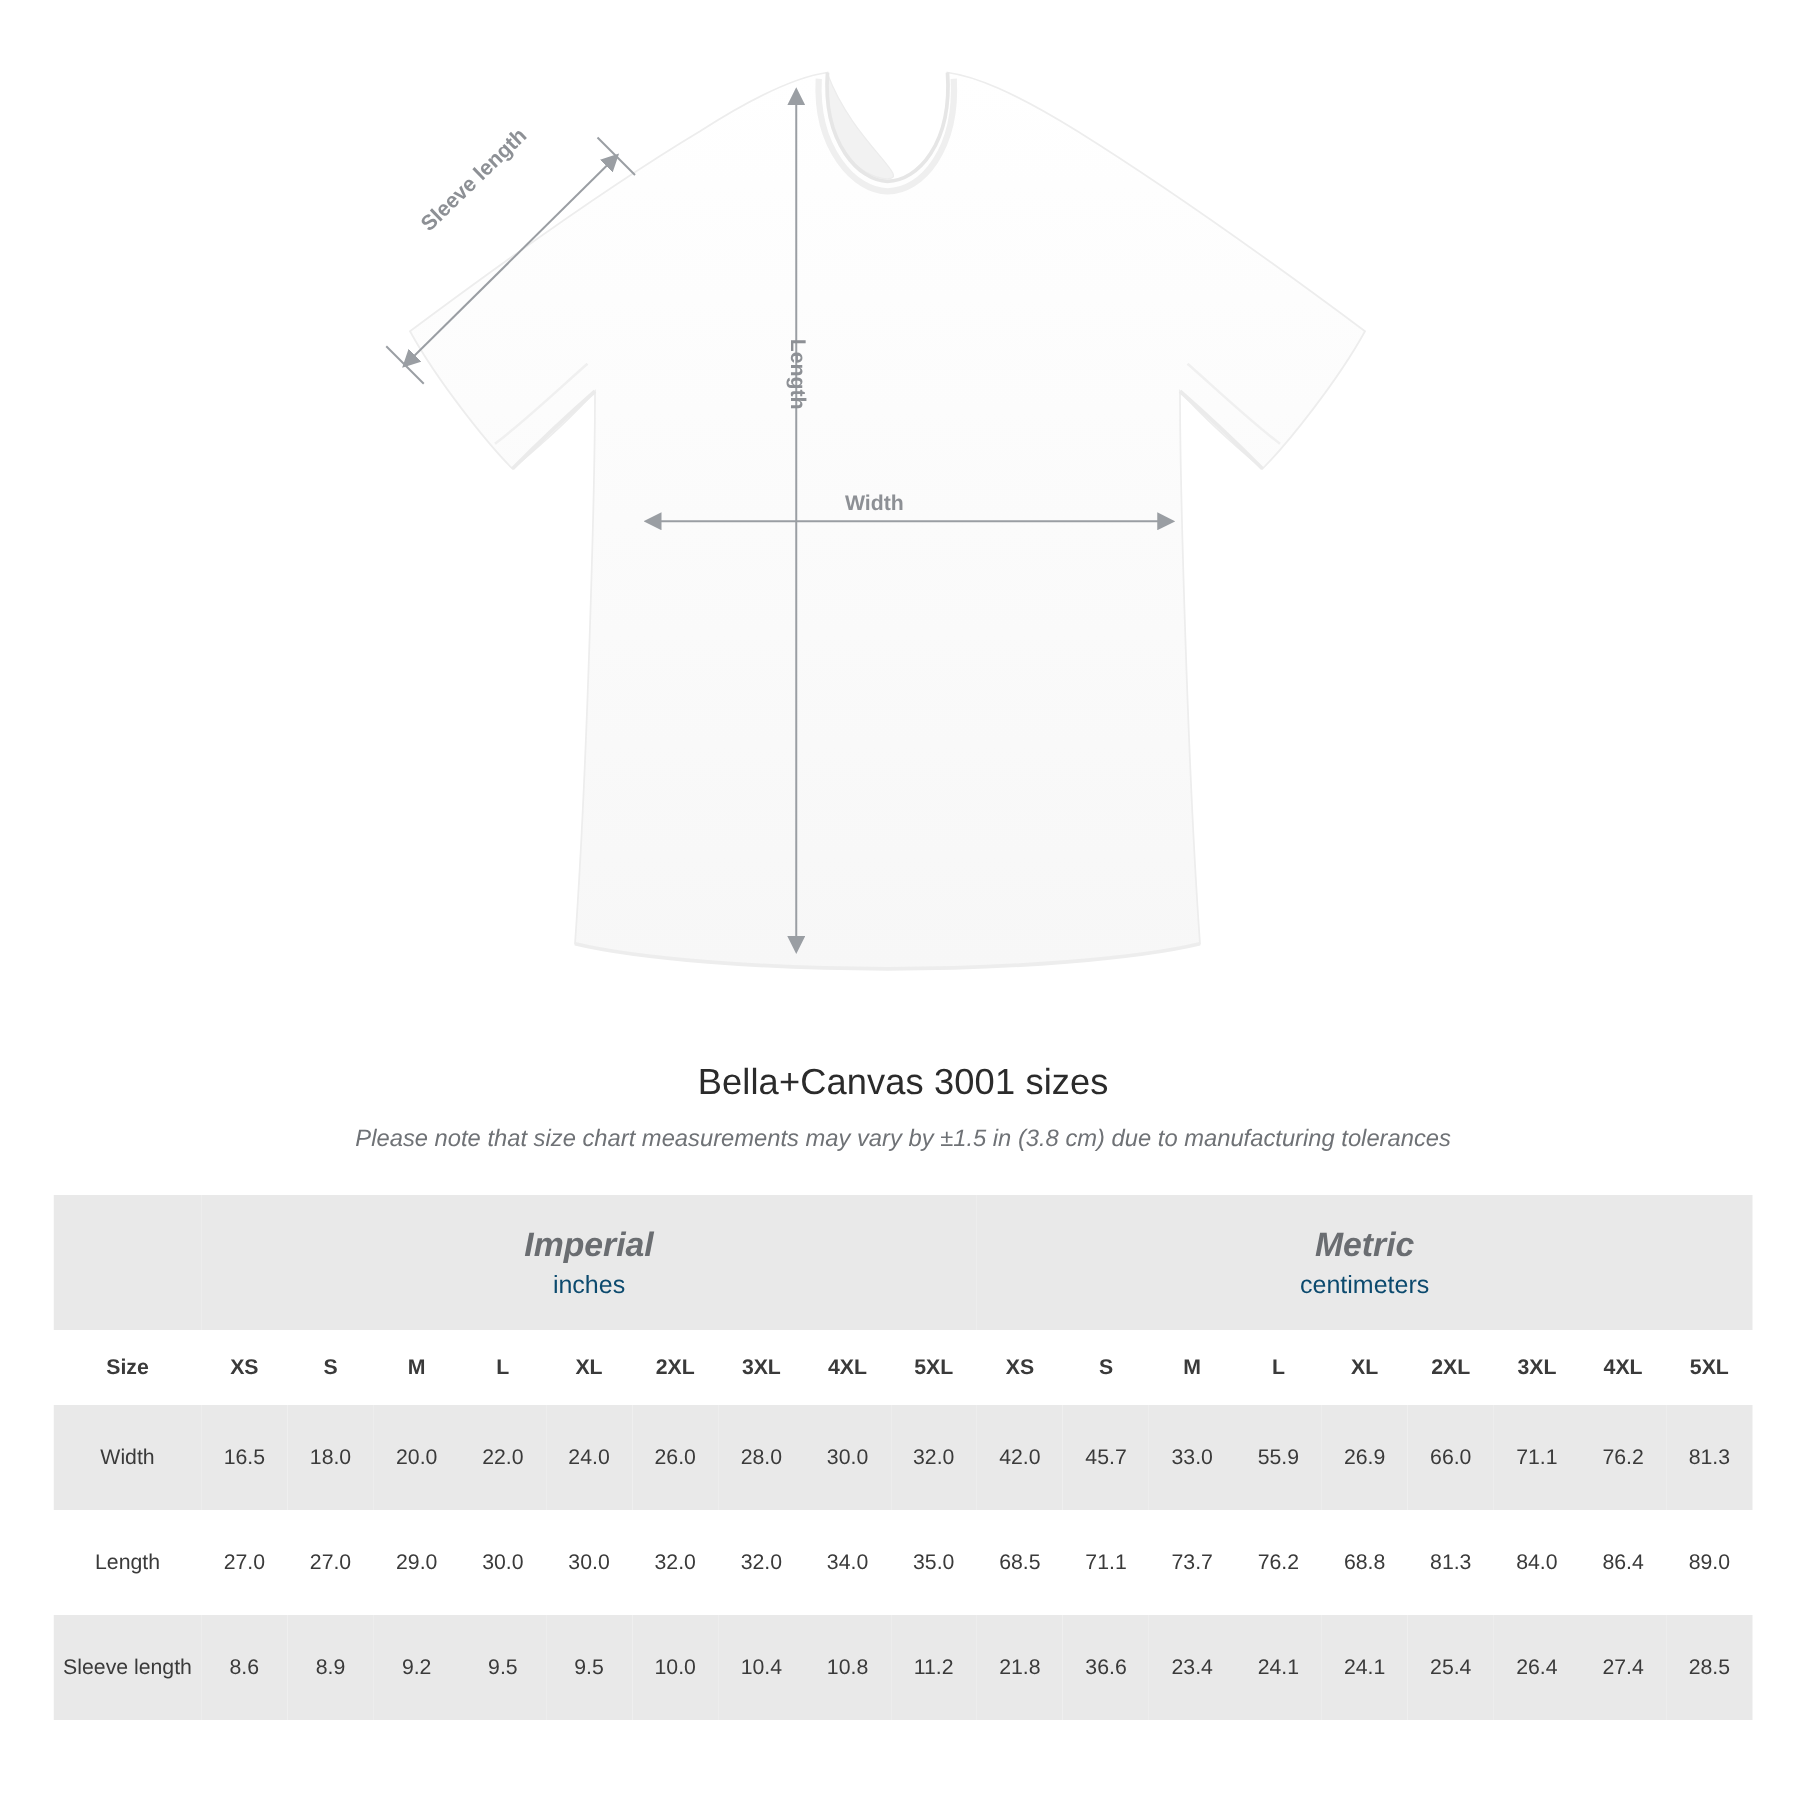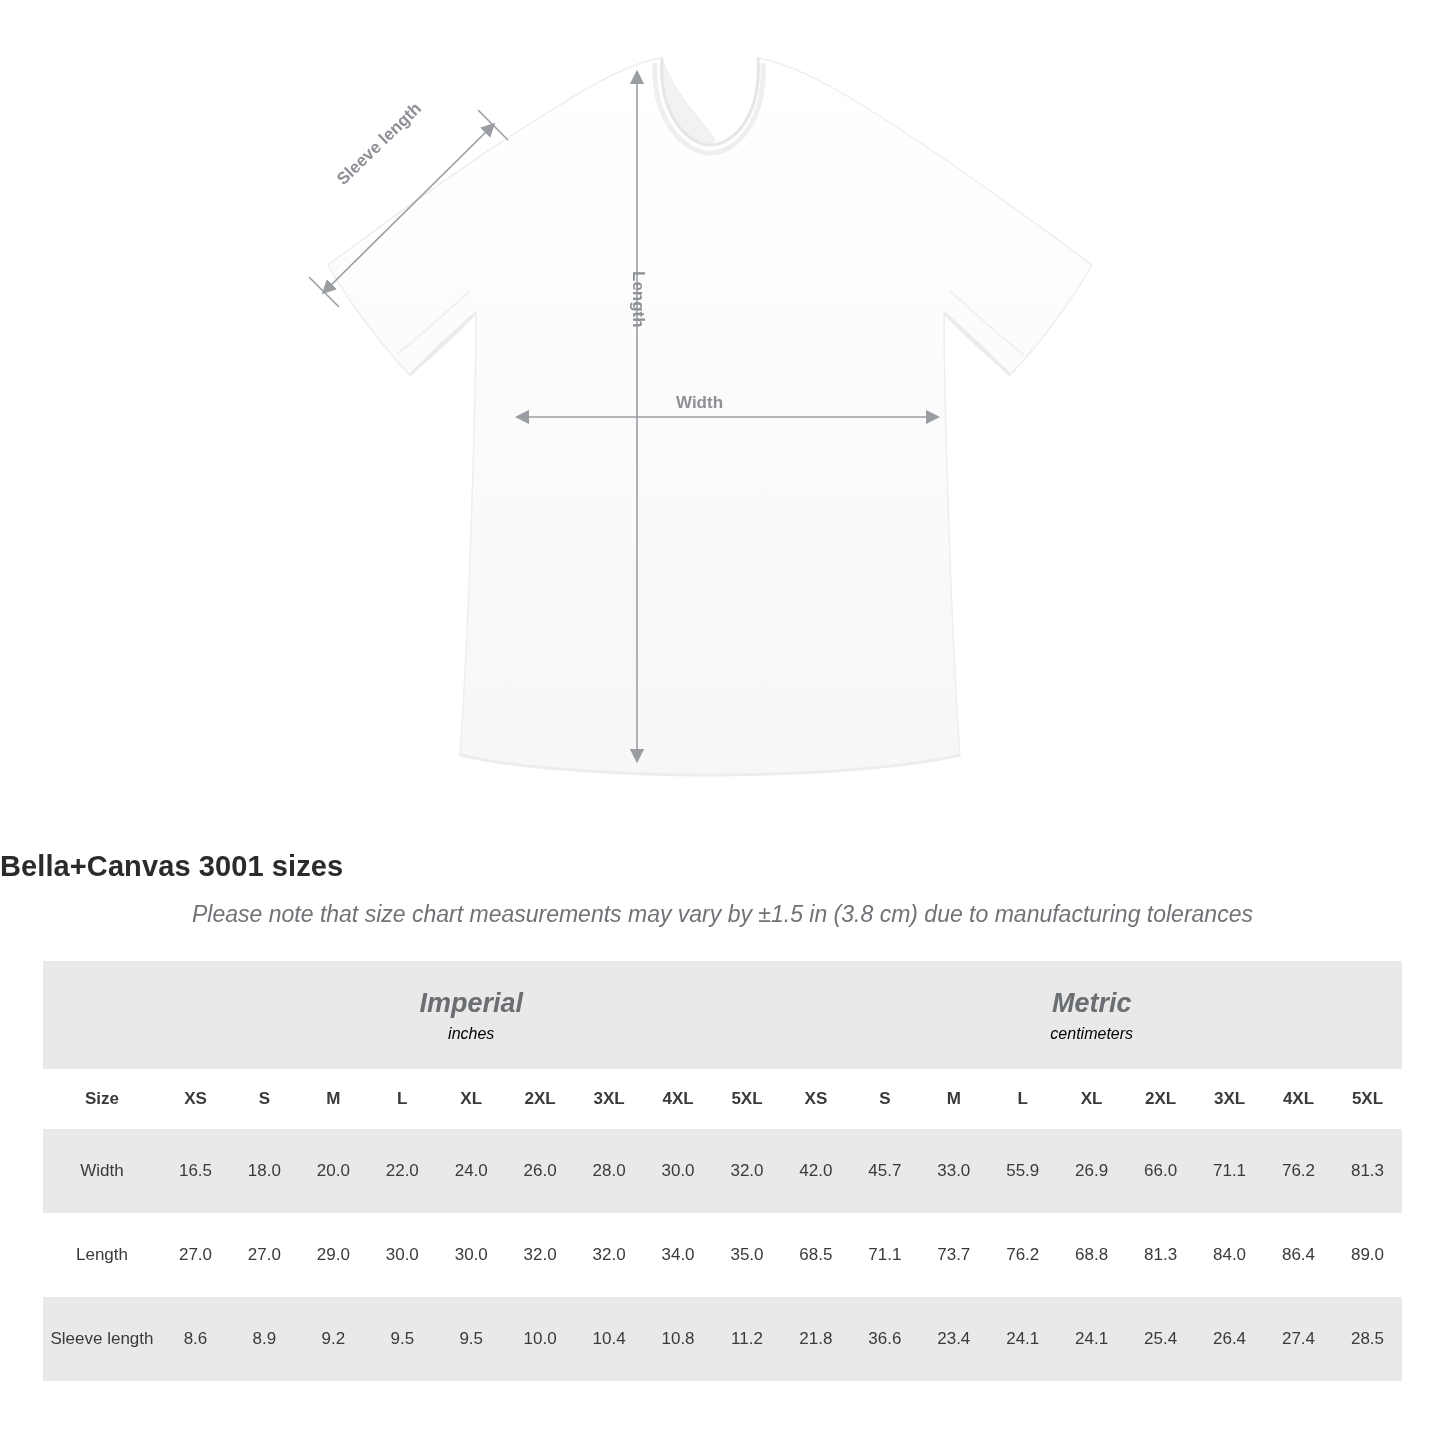"Bella+Canvas 3001 sizes" .heading { font-weight: bold -> normal; text-align: none -> center }
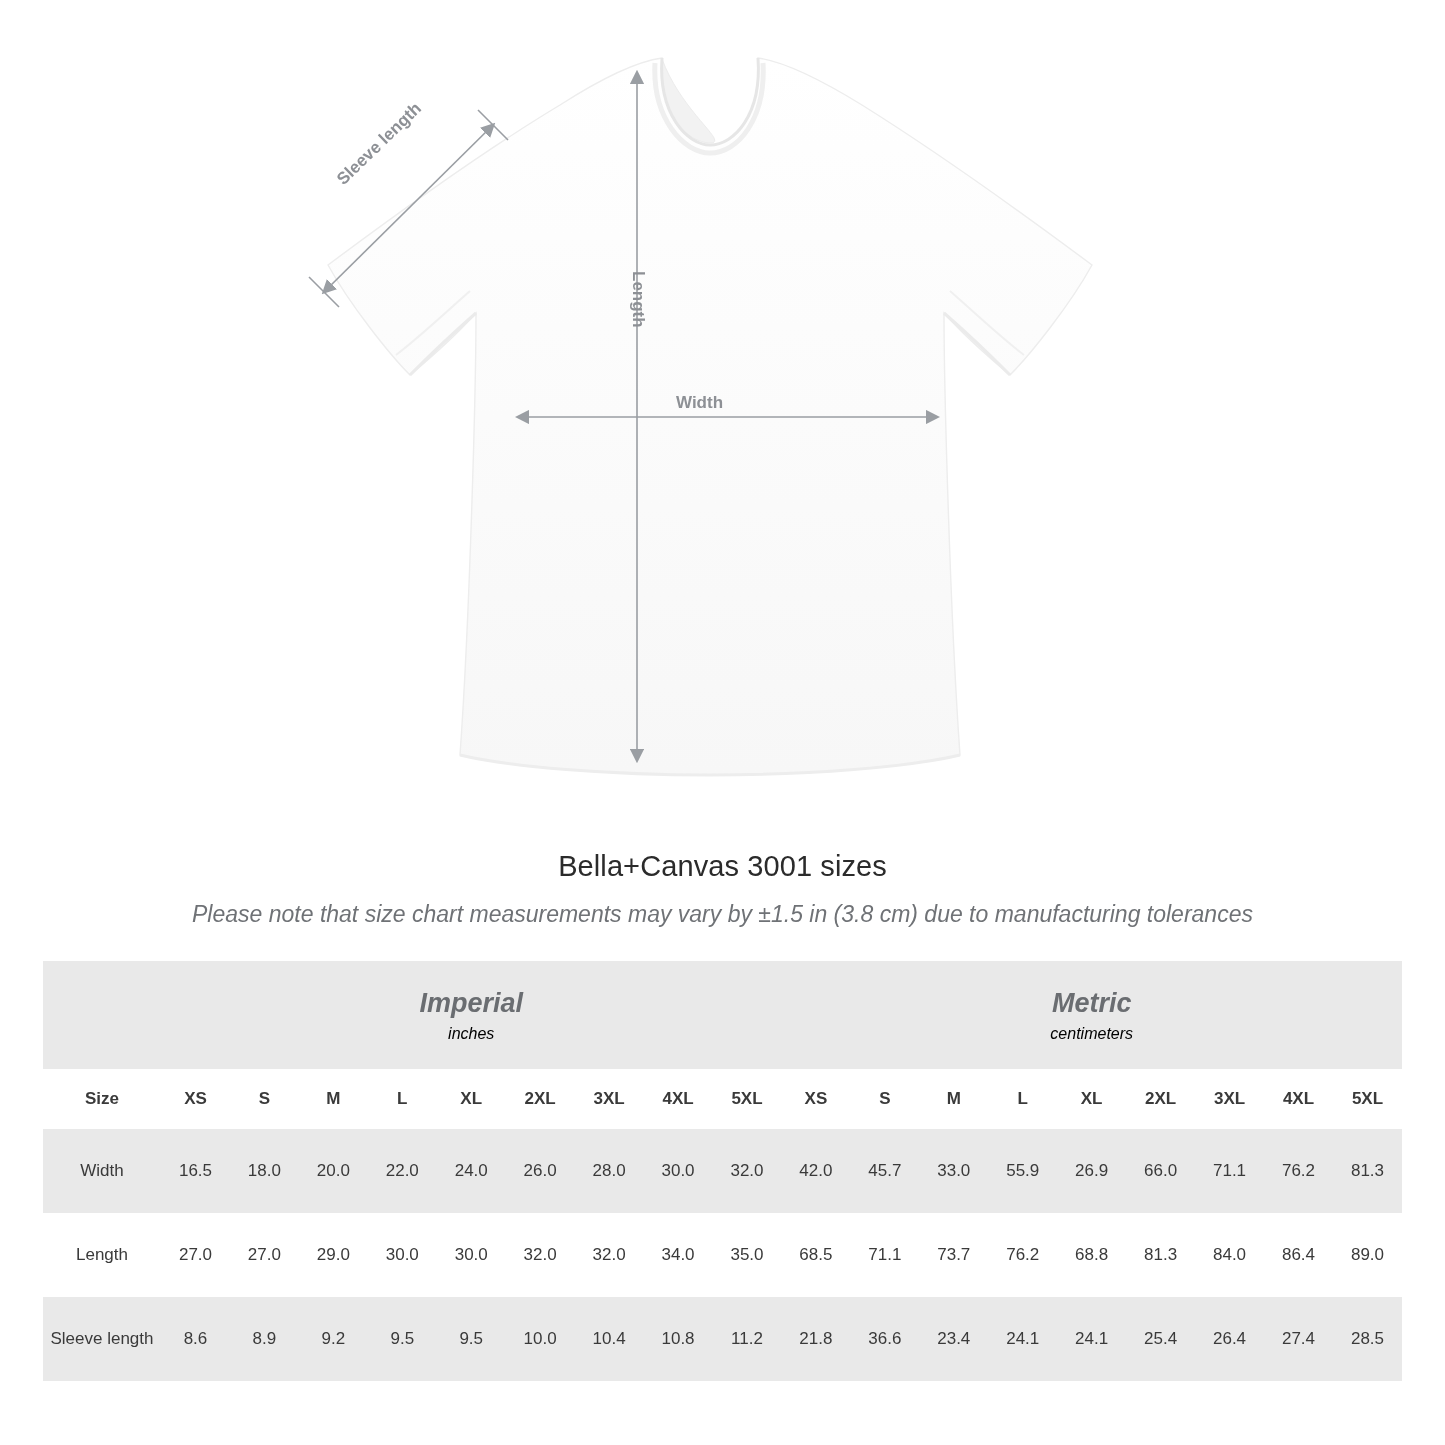"Please note that size chart" .subheading { font-size: 23px -> 19px }
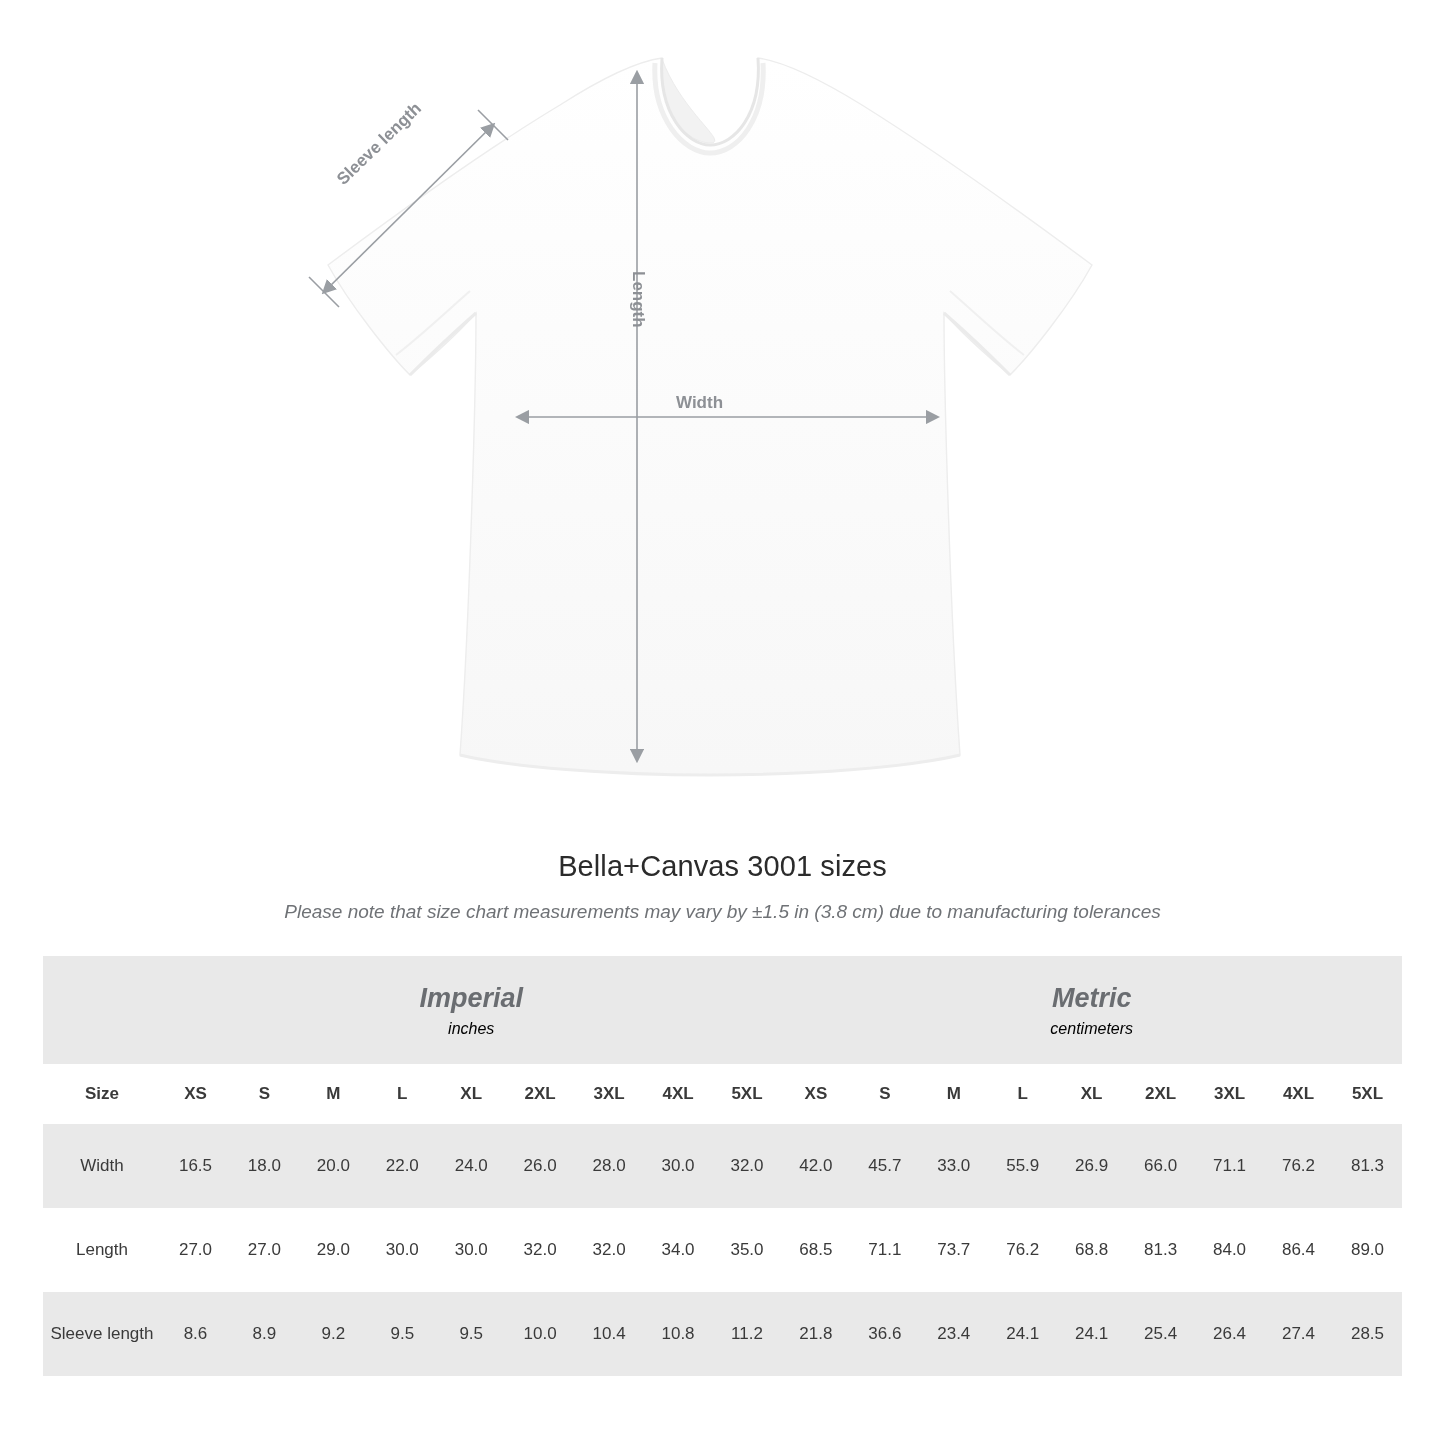"inches" .unit-sub { color: #000000 -> #0c4a6e; font-size: 16px -> 20px; font-style: italic -> none }
